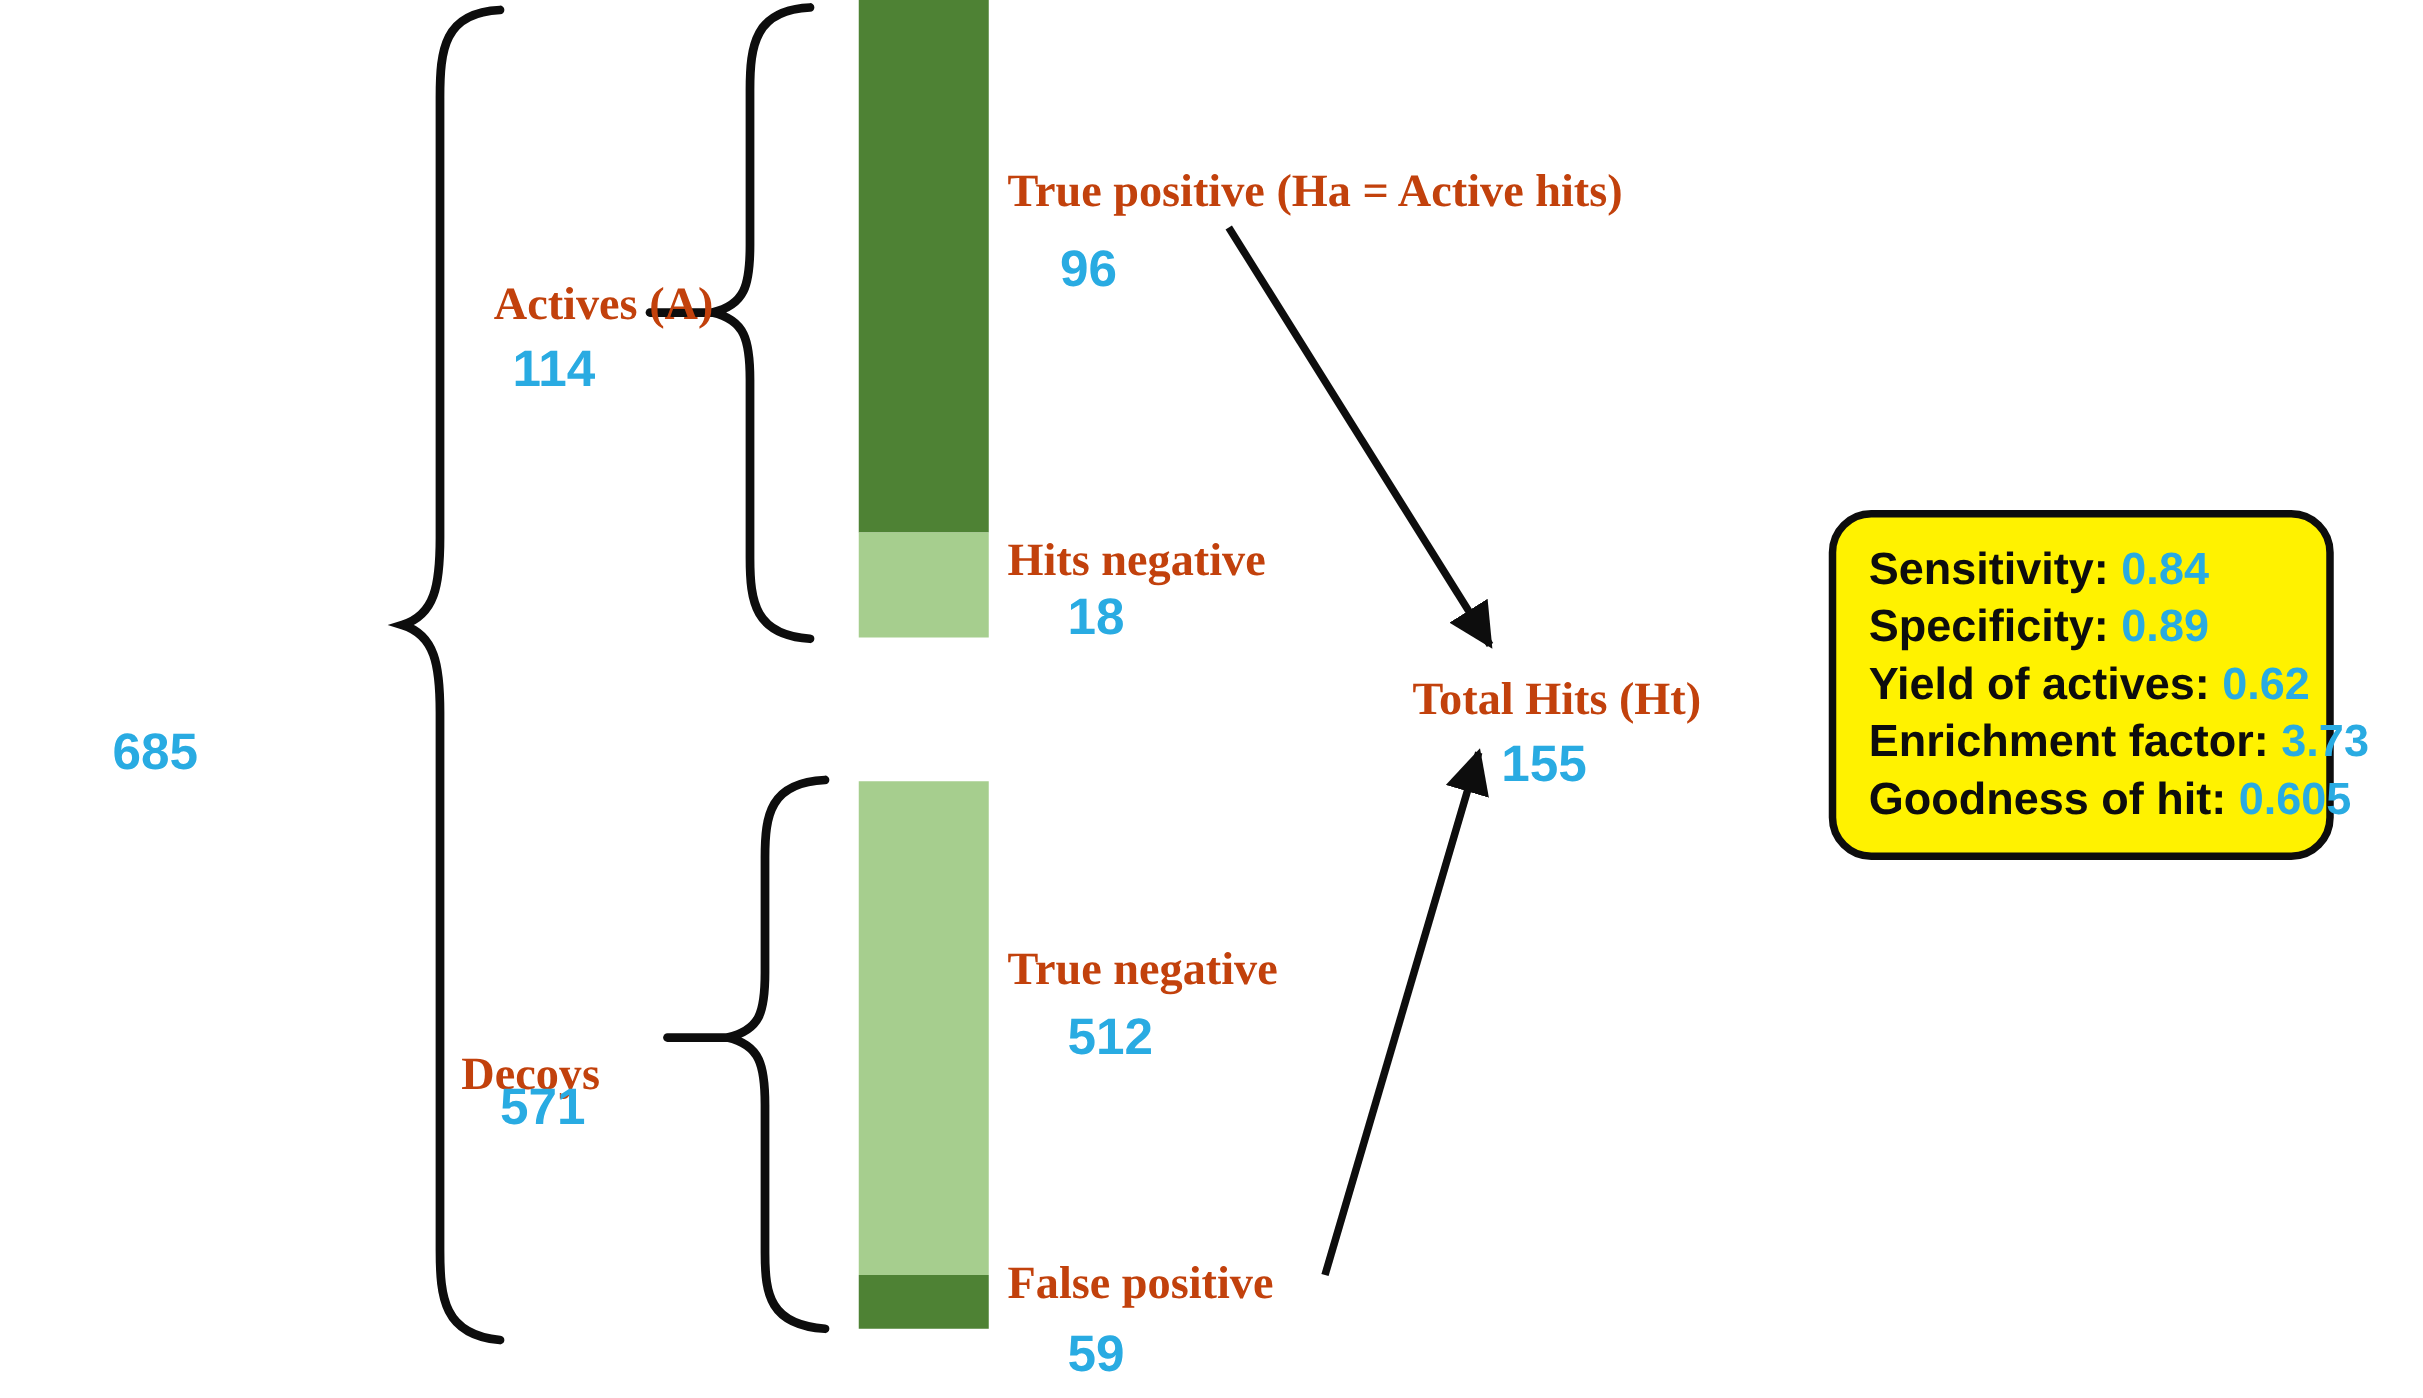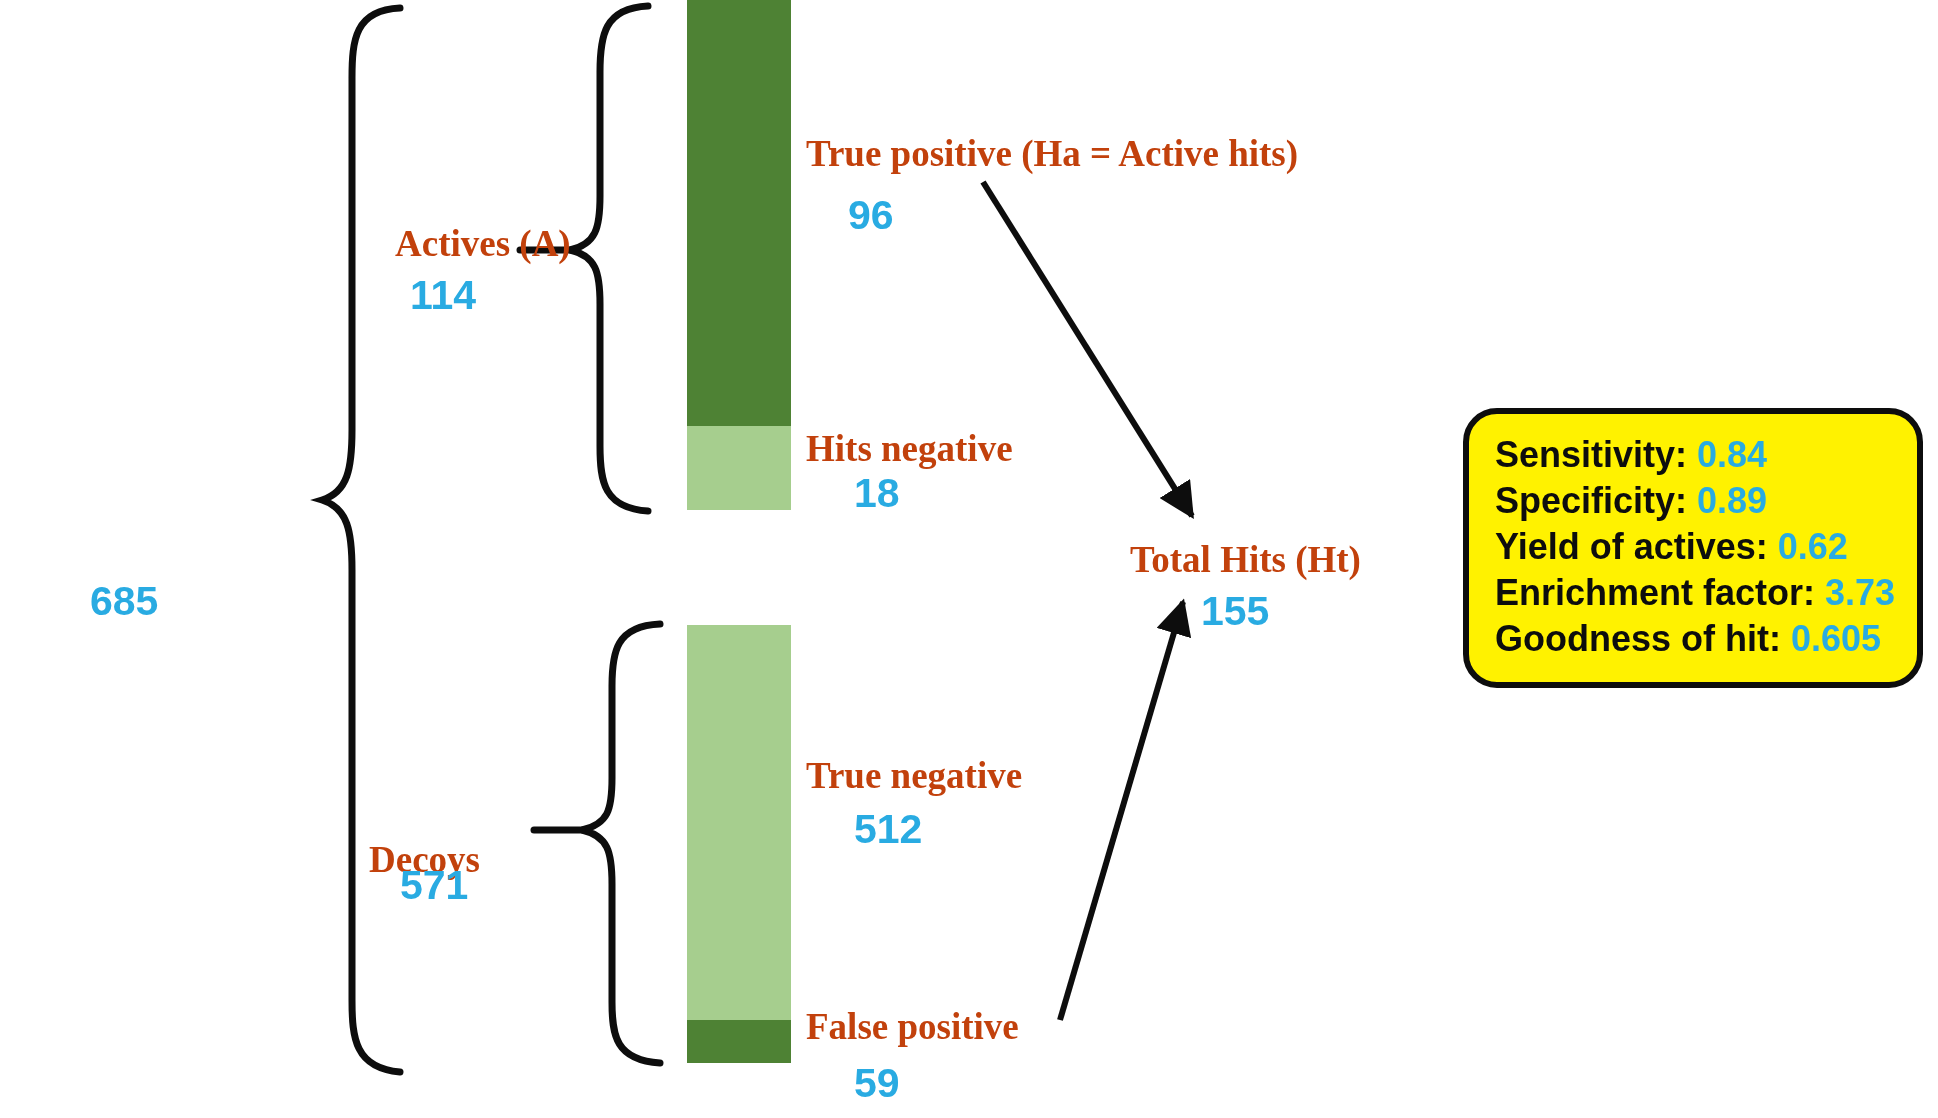"Sensitivity: 0.84" #metrics-box { width: 460px -> 404px }
